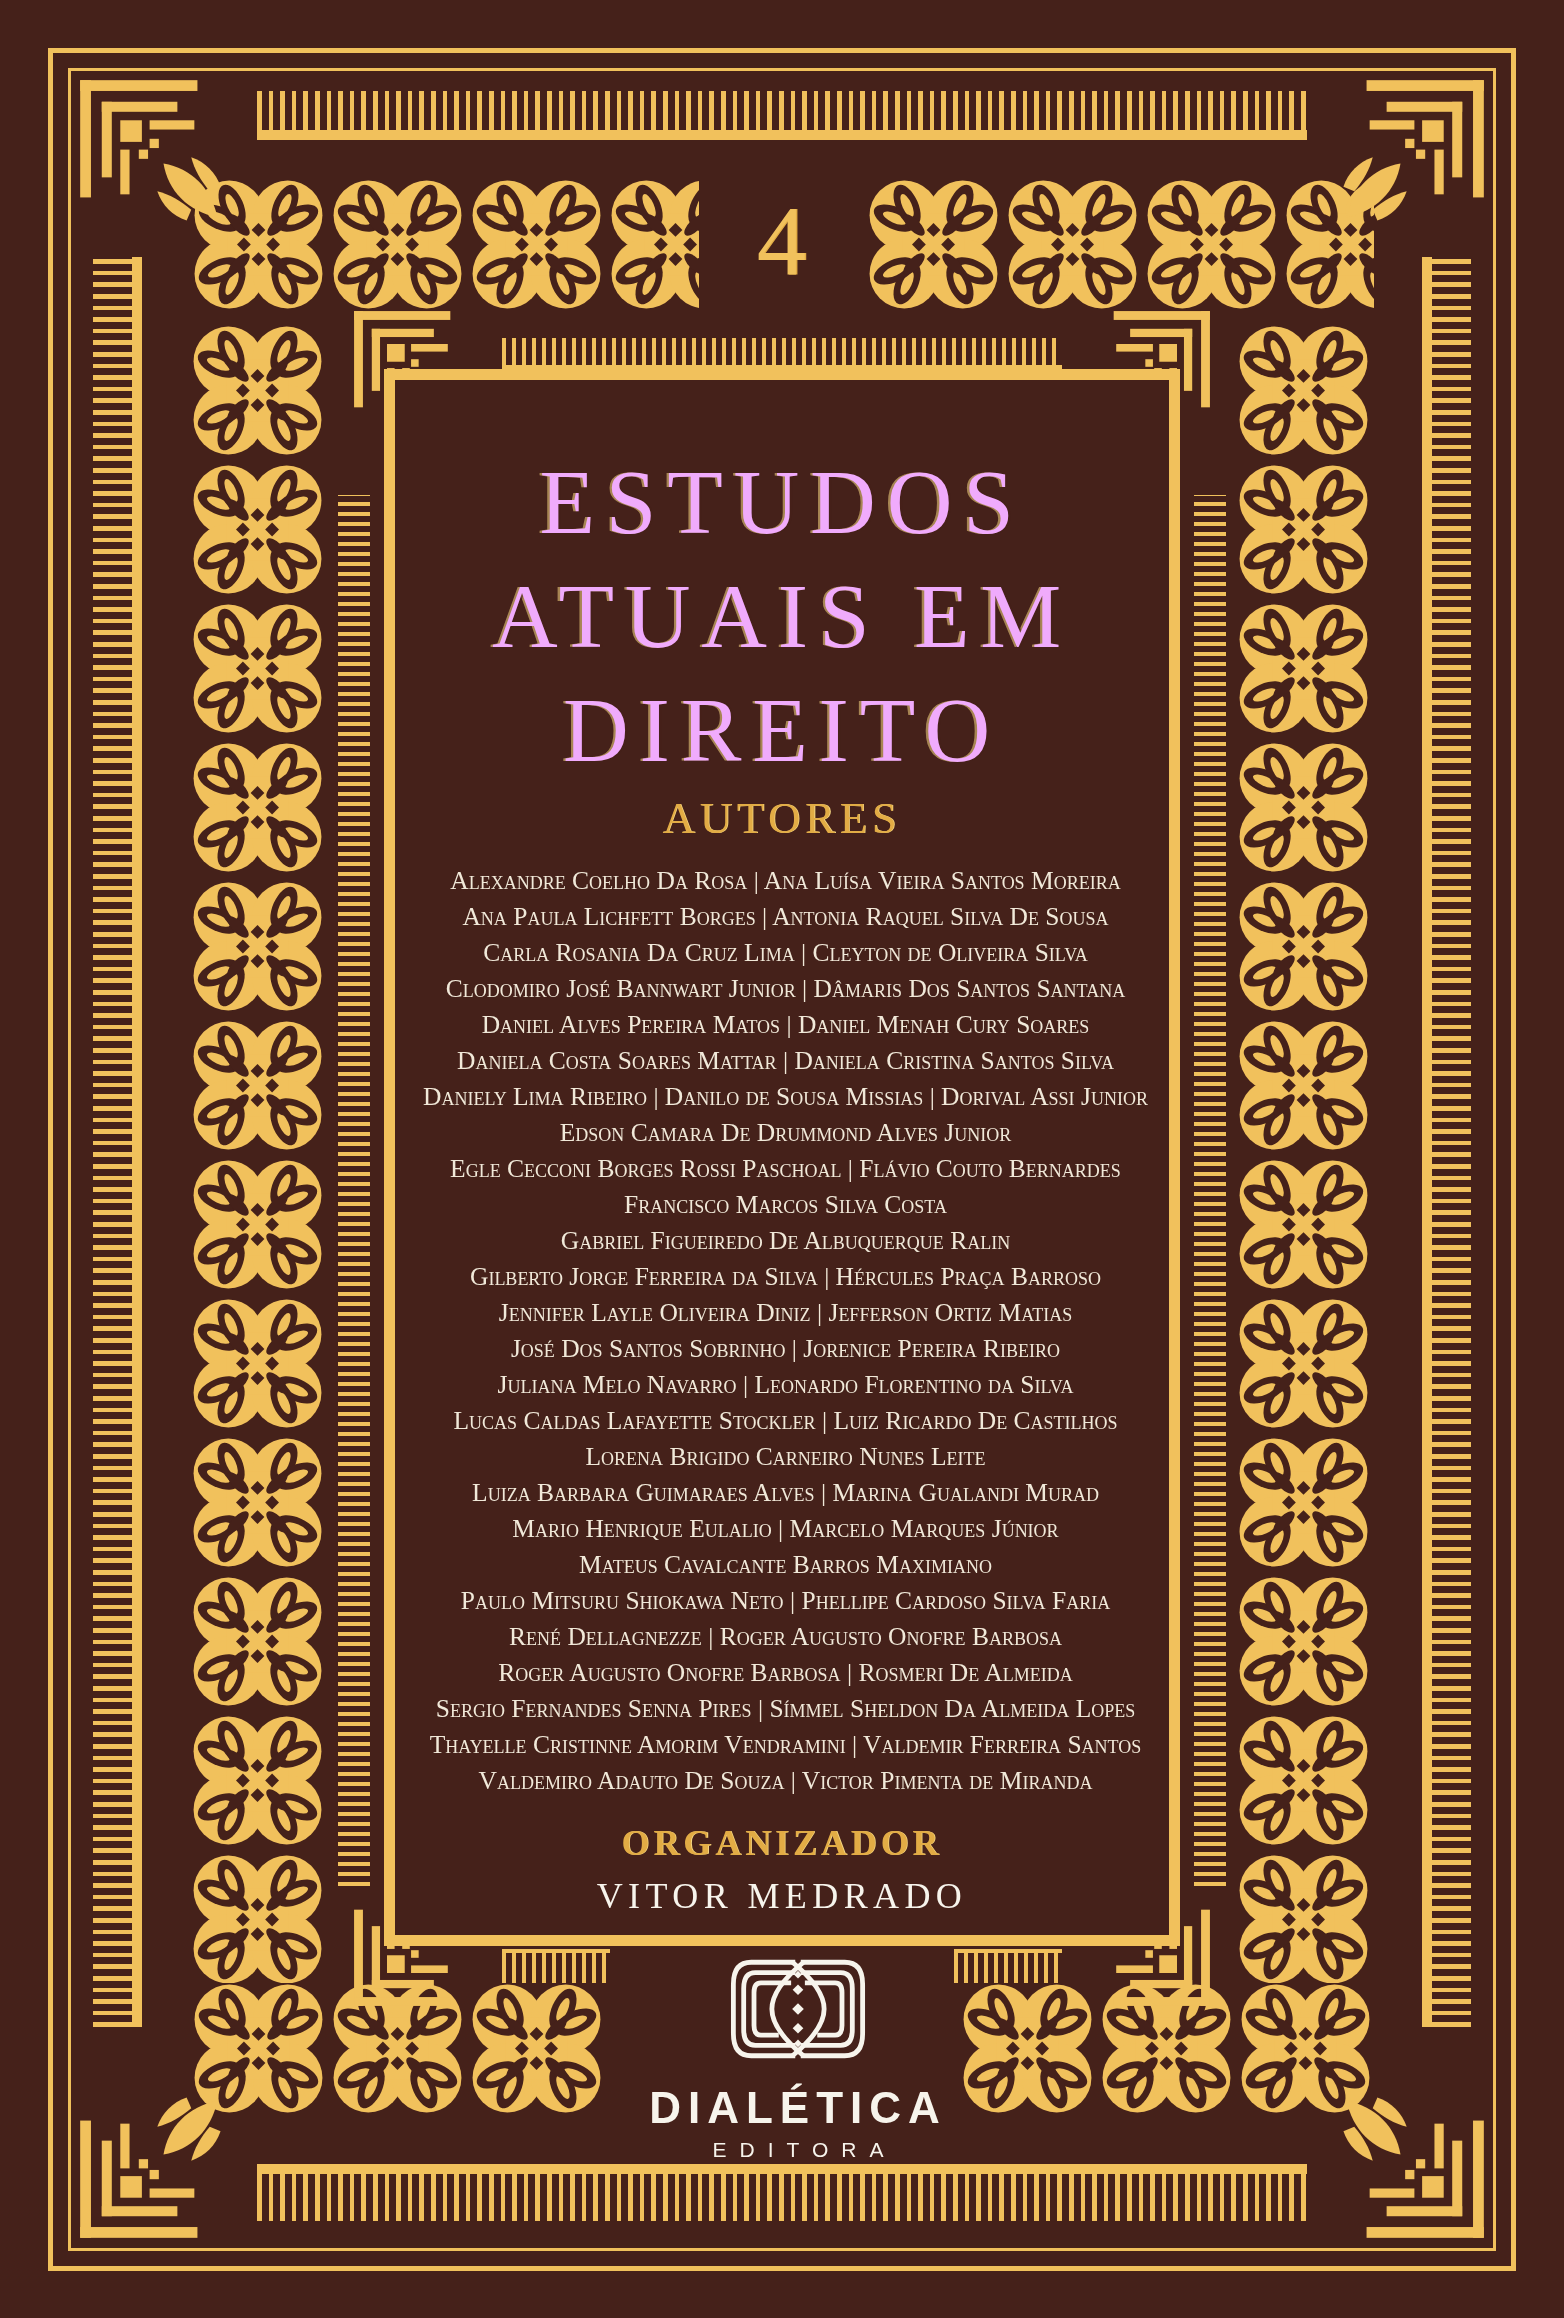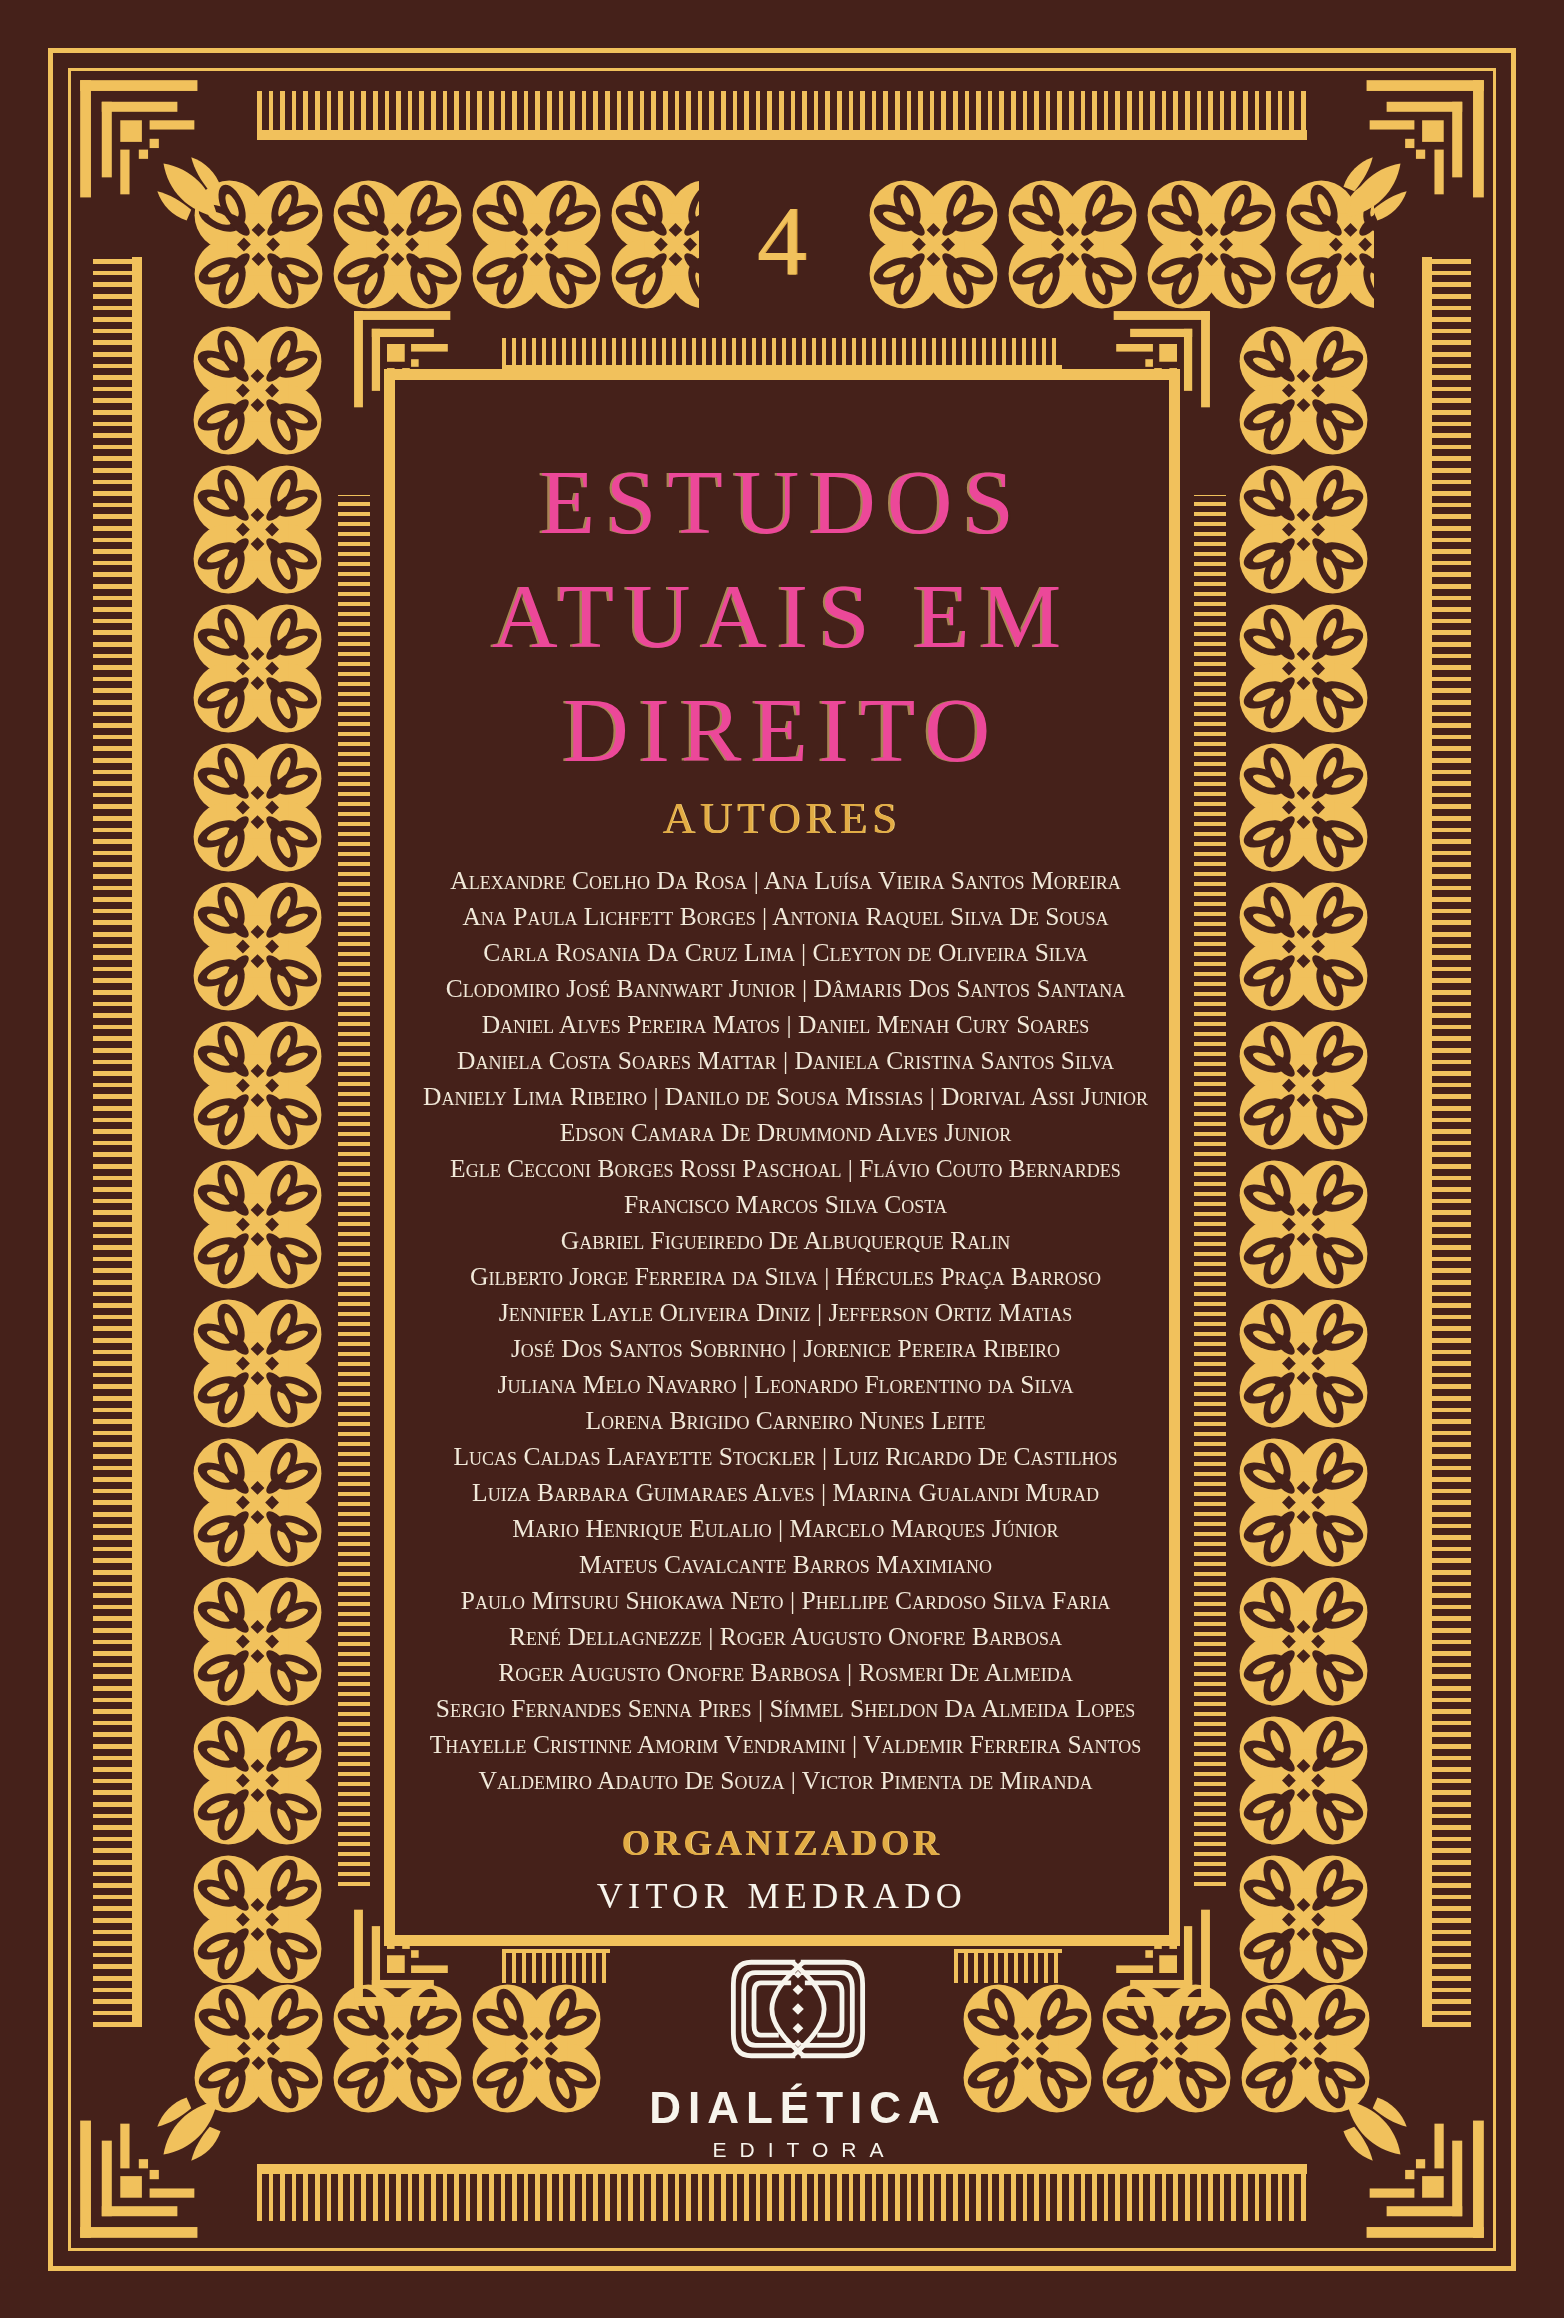"ESTUDOS" .title { color: #ec4899 -> #f0abfc }
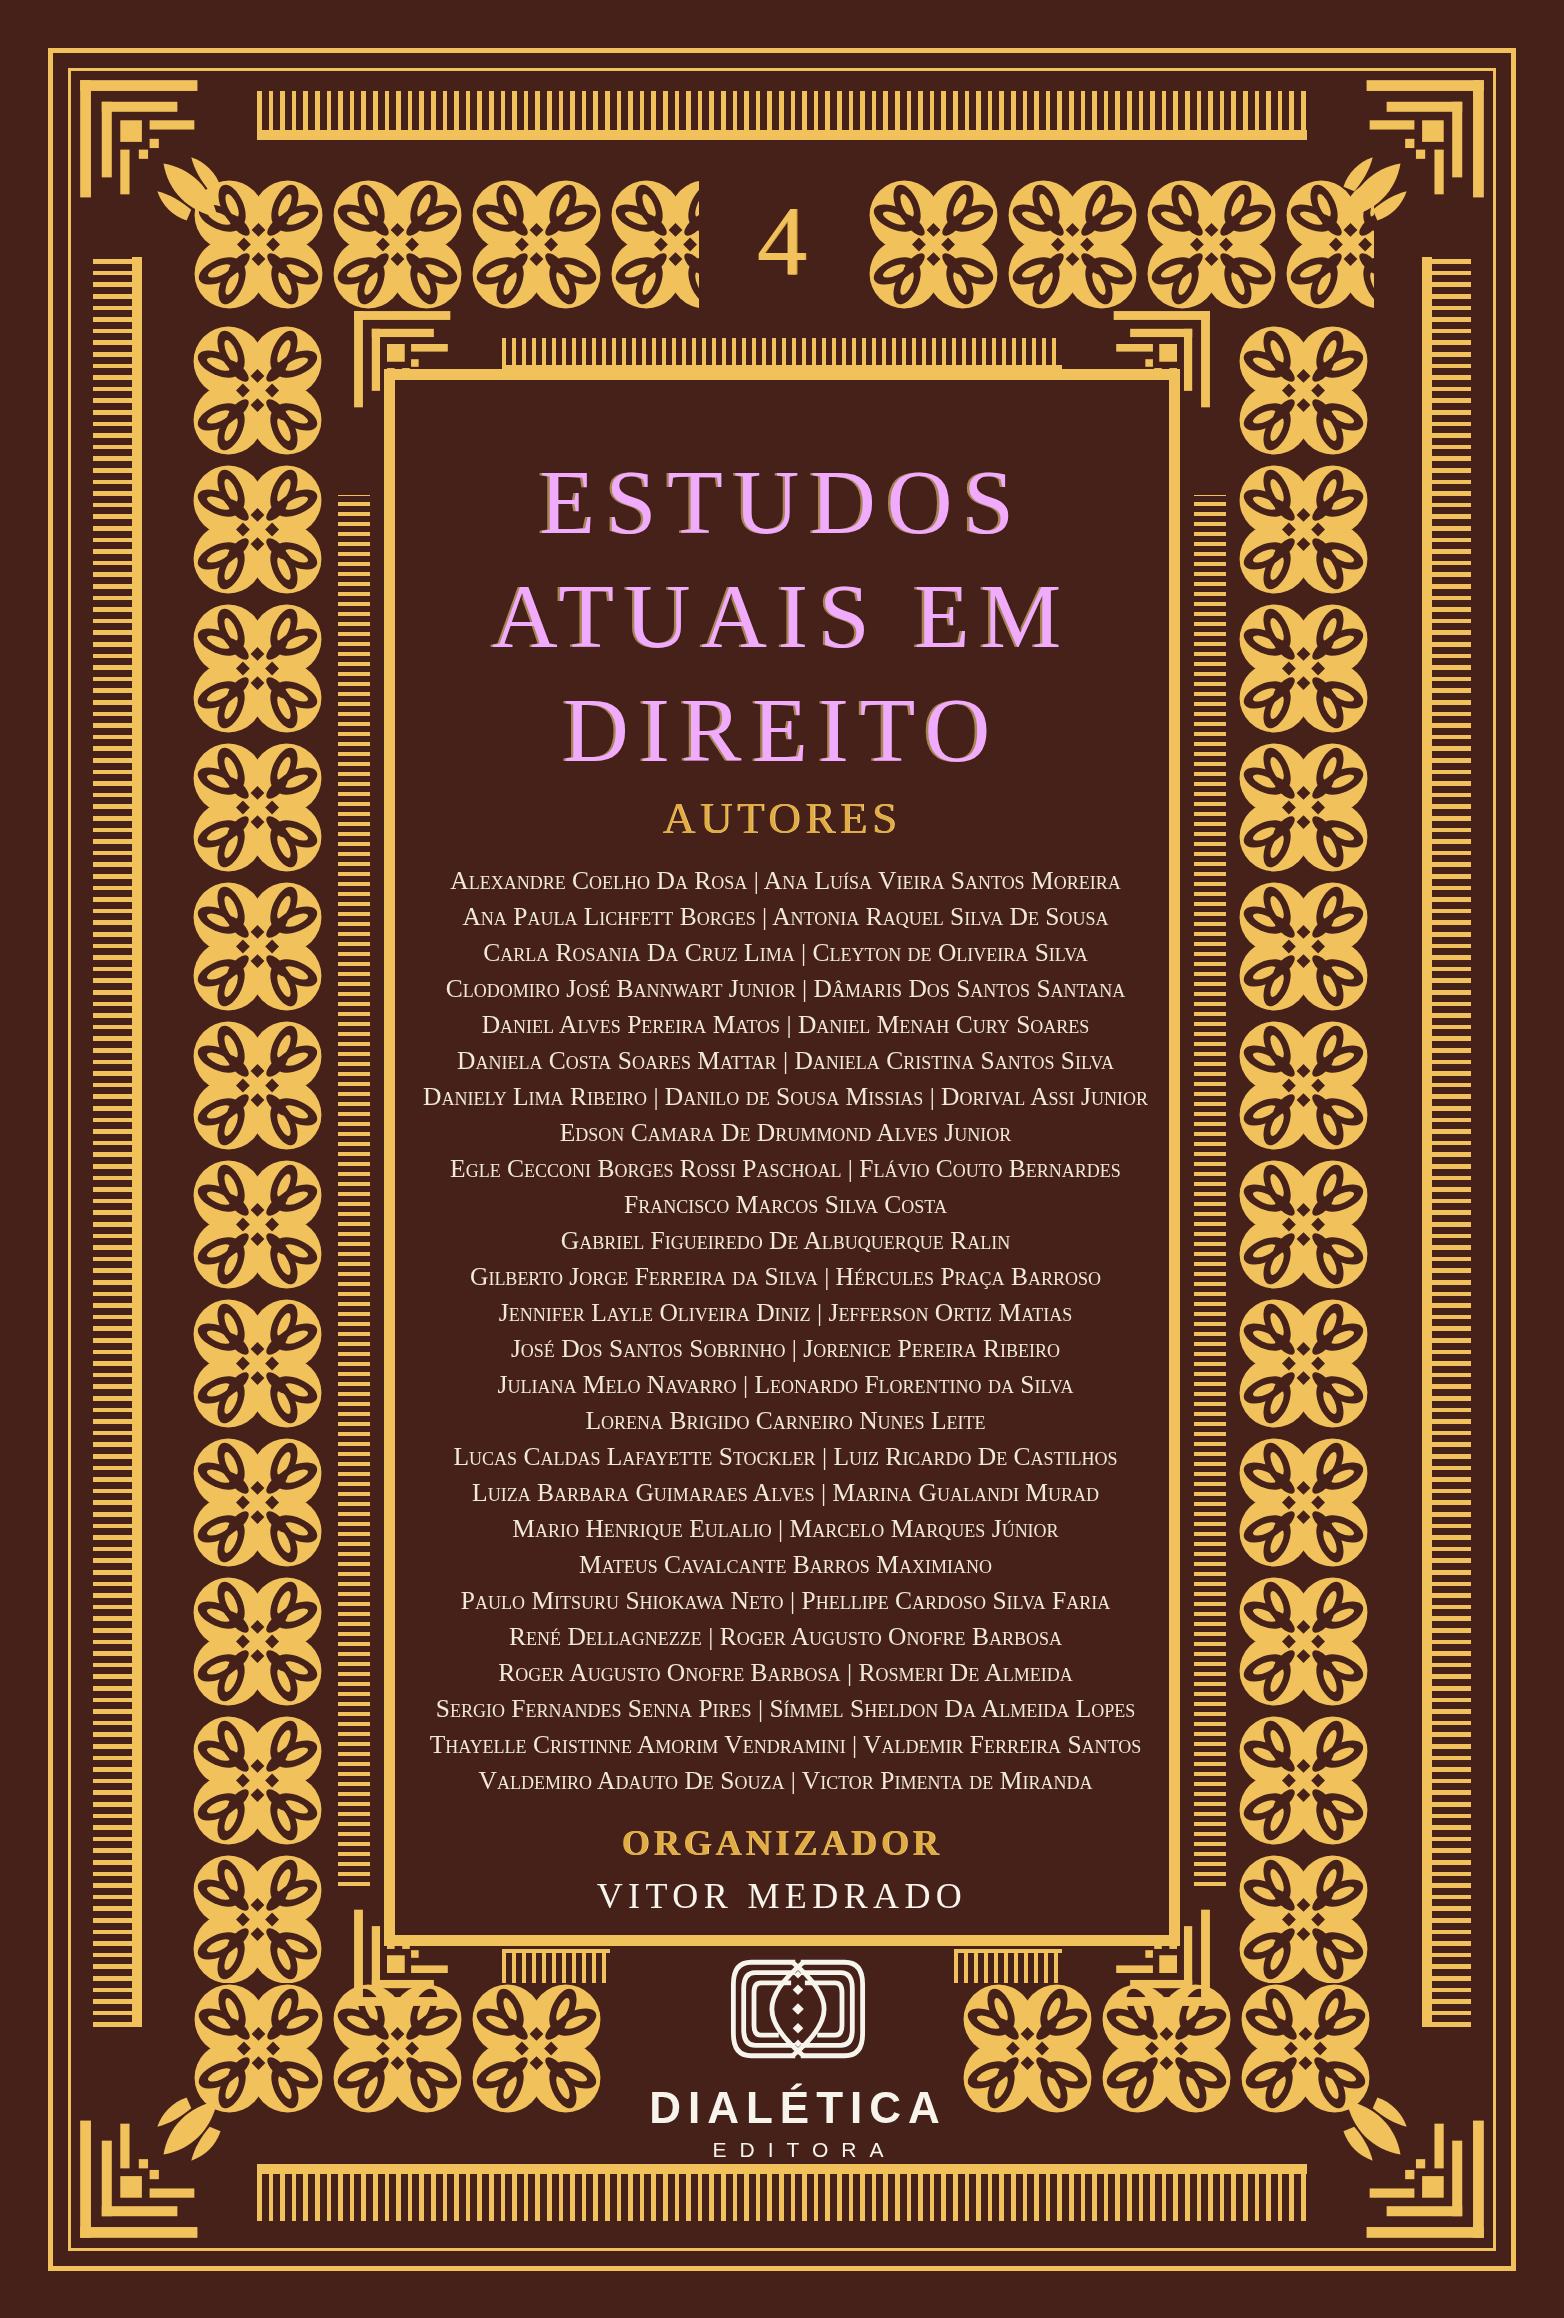"Lorena Brigido Carneiro Nunes Leite" div.author-line { order: before "Lucas Caldas Lafayette Stockler |" -> after "Lucas Caldas Lafayette Stockler |" }
